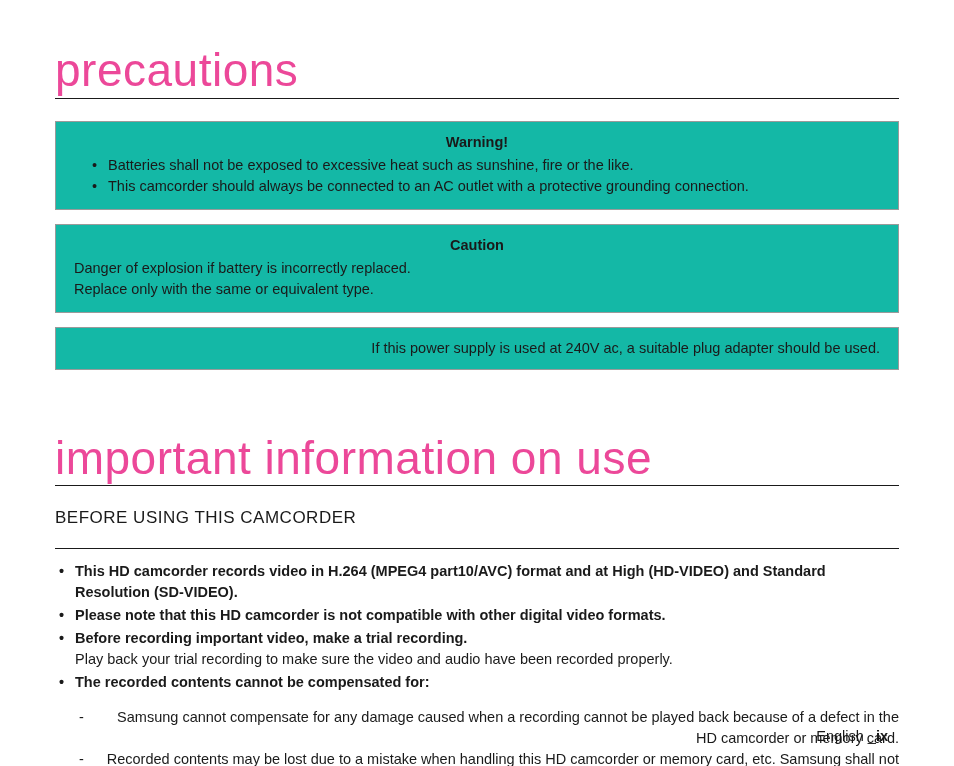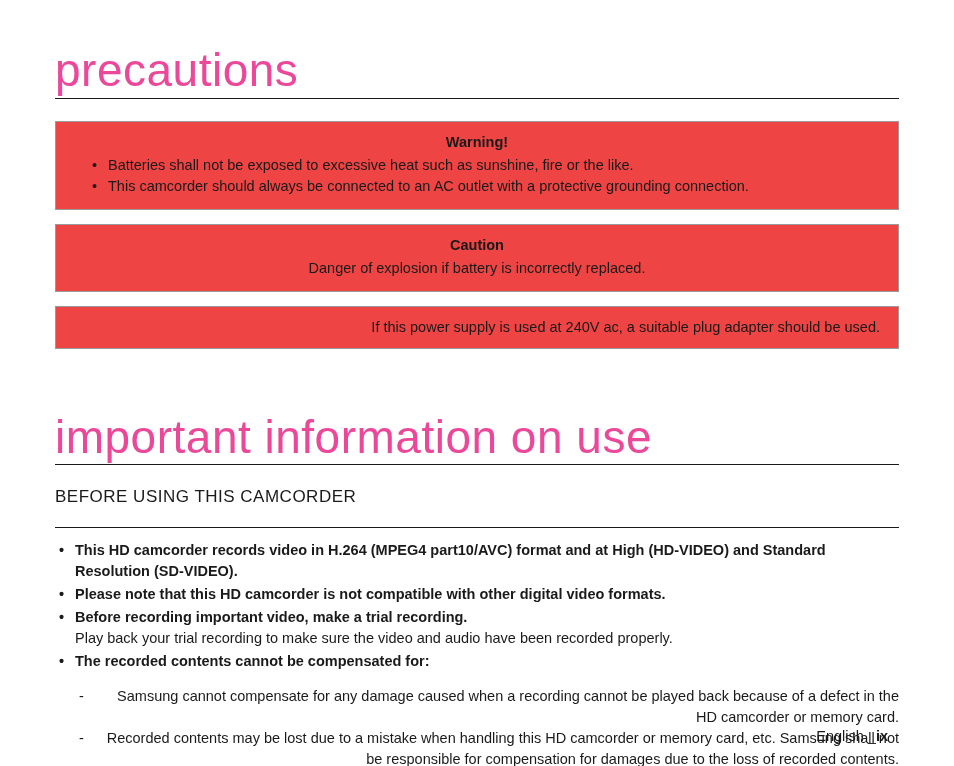"Warning!" .info-box { background: #ef4444 -> #14b8a6 }
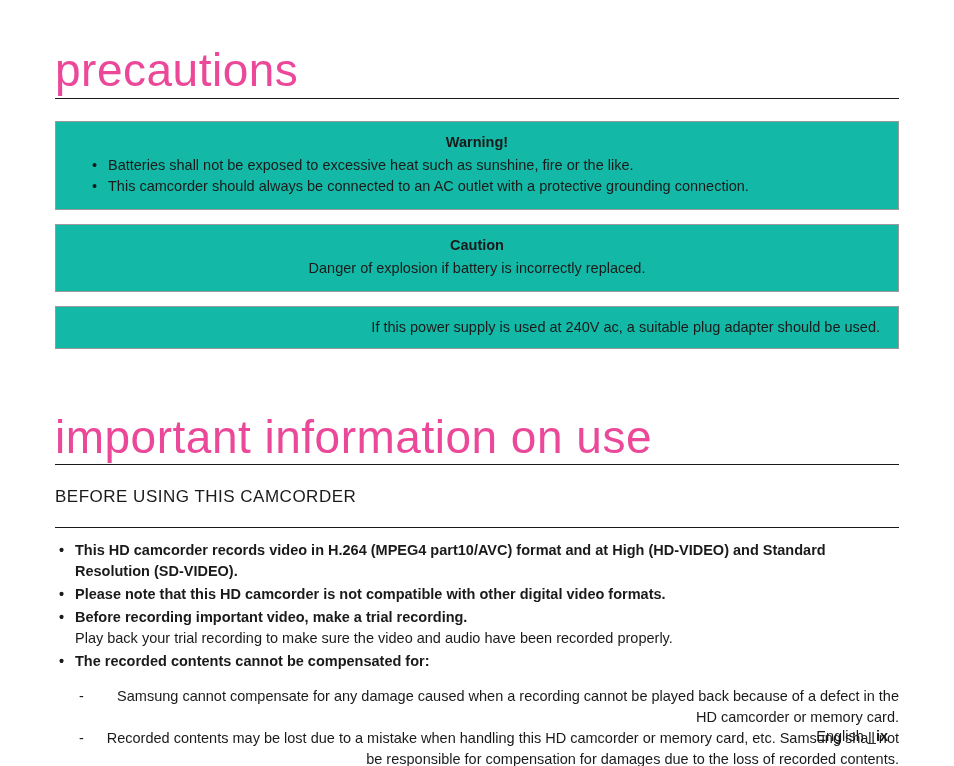"Danger of explosion if battery" .info-box .centered { text-align: center -> left }
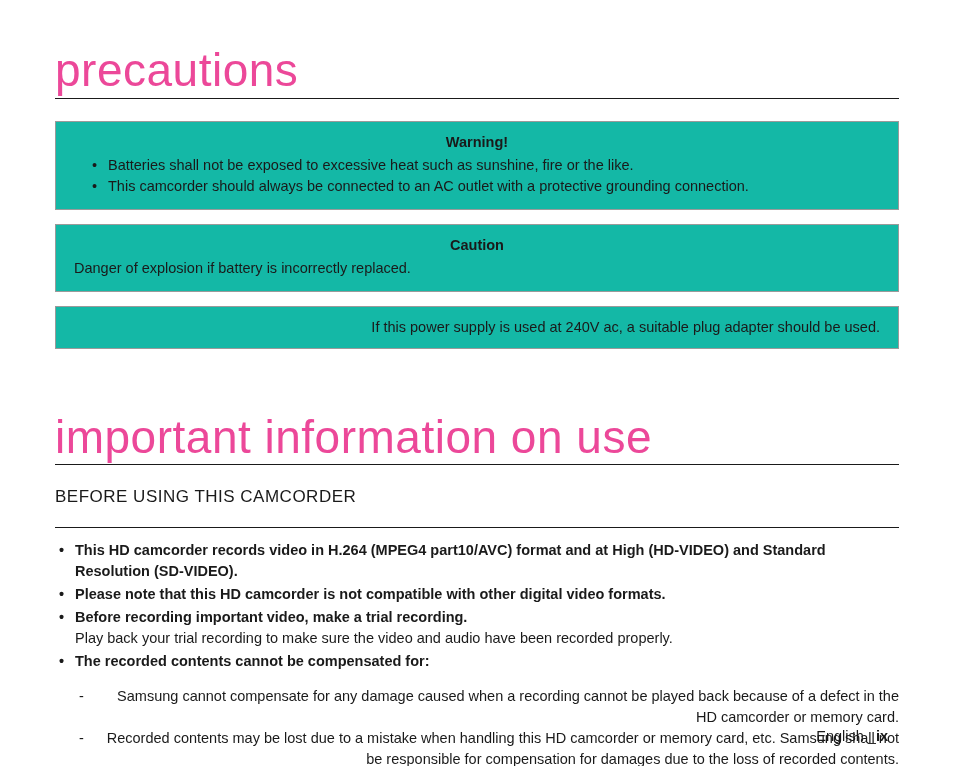"Replace only with the same" div.centered { html: none -> <div>Replace only with the same or equivalent type.</div> }
